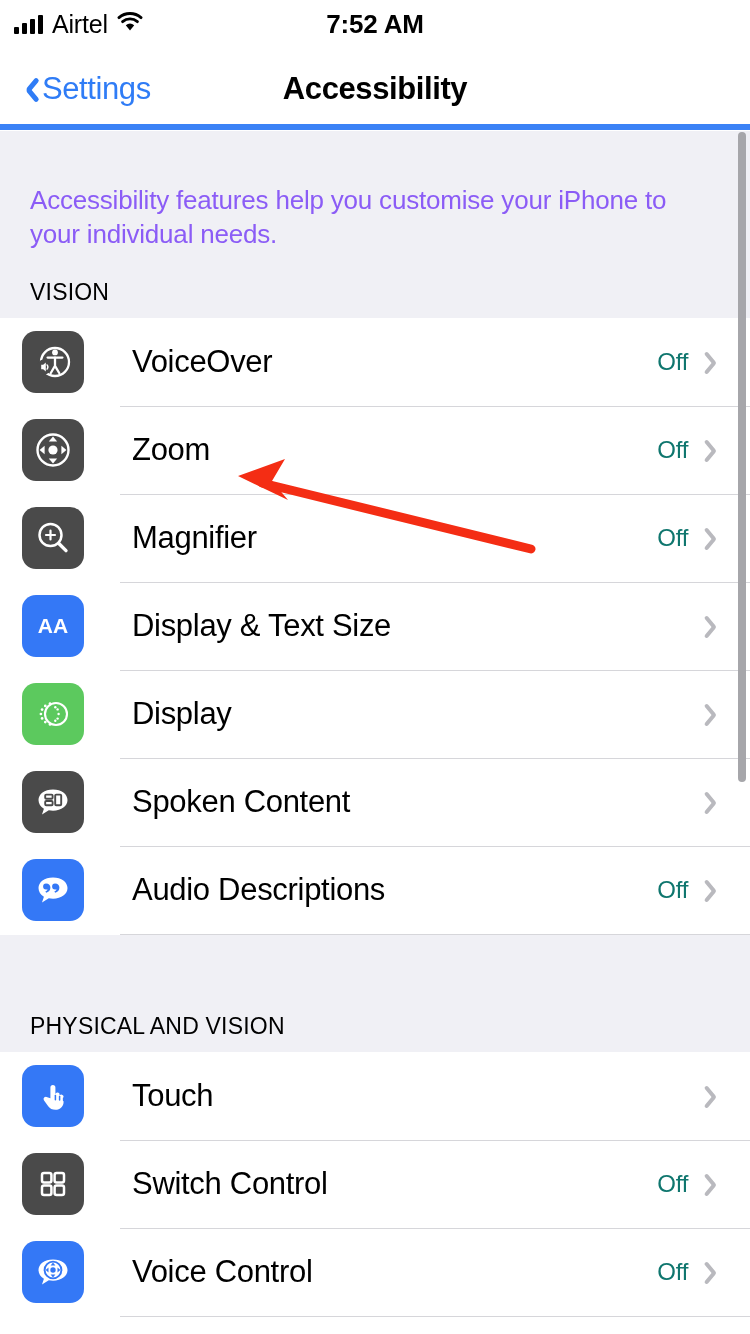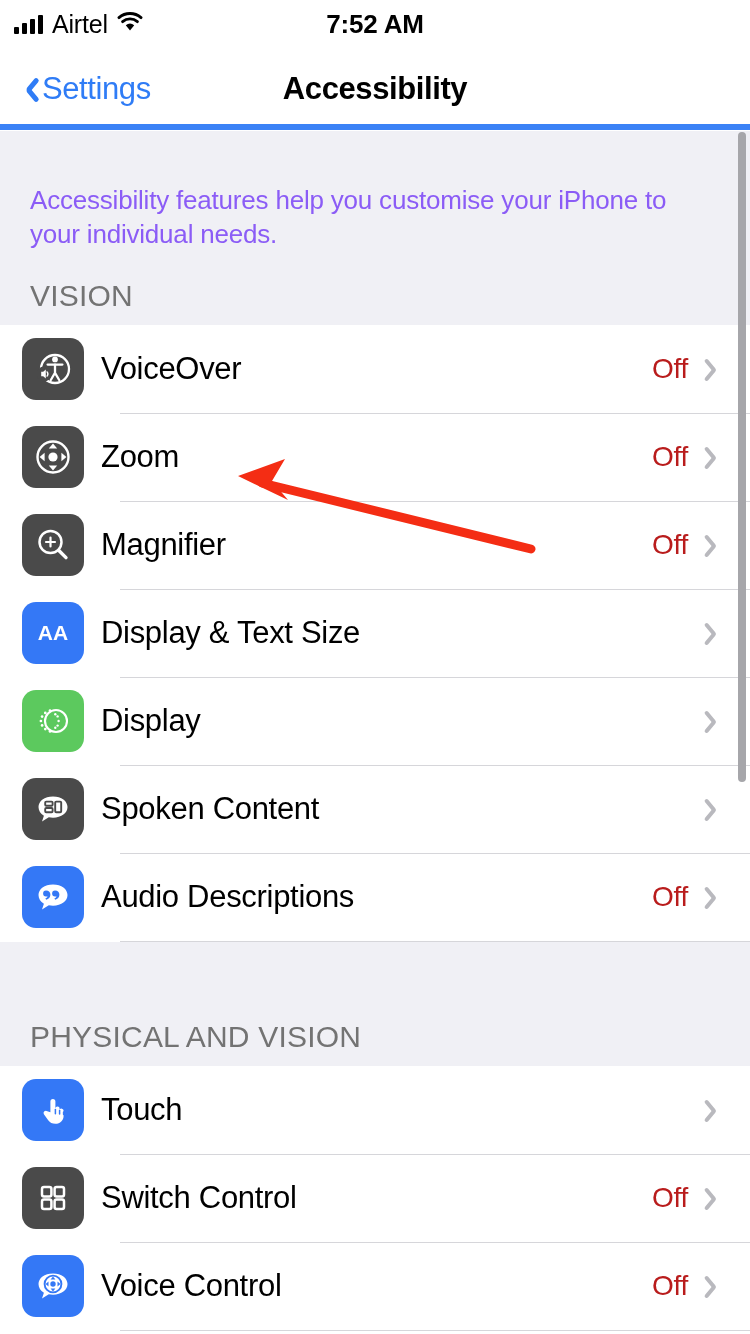"VISION" .section-header { color: #737373 -> #000000; font-size: 30px -> 23px }
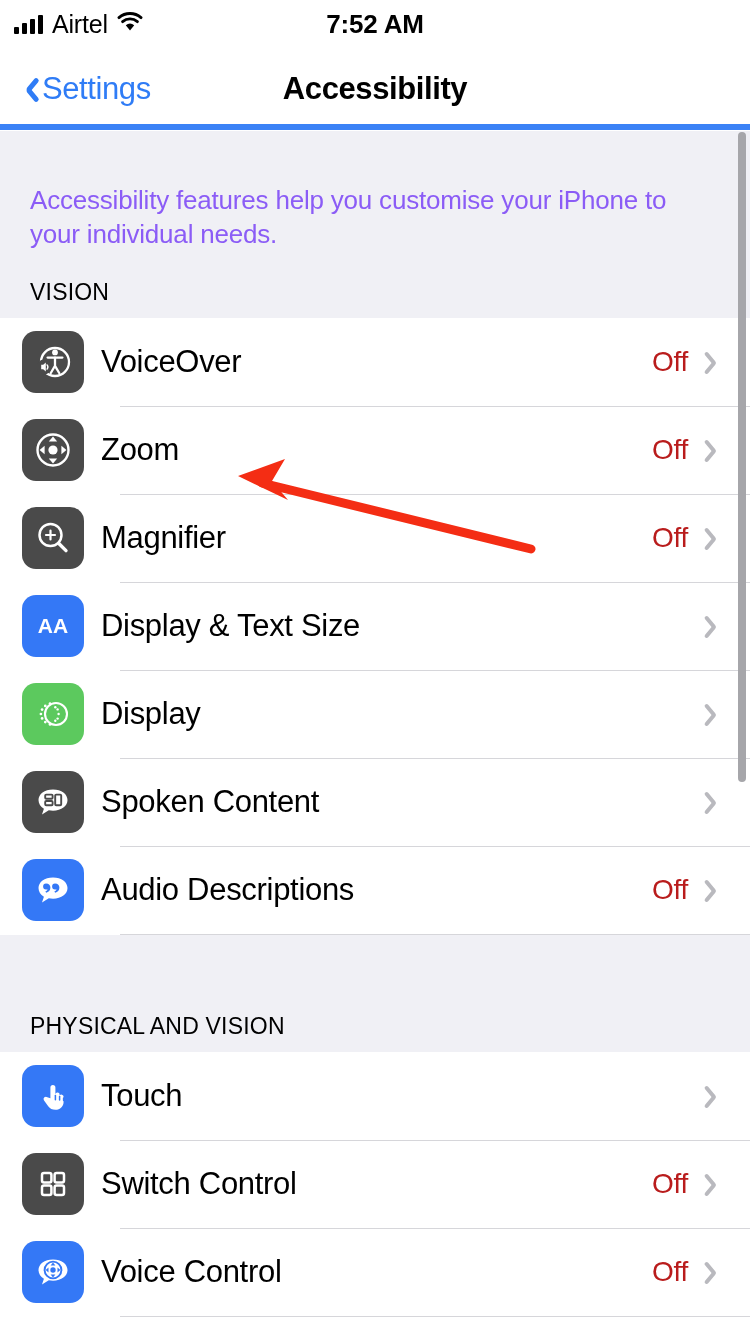"VoiceOver" .row .label { margin-left: 17px -> 48px }
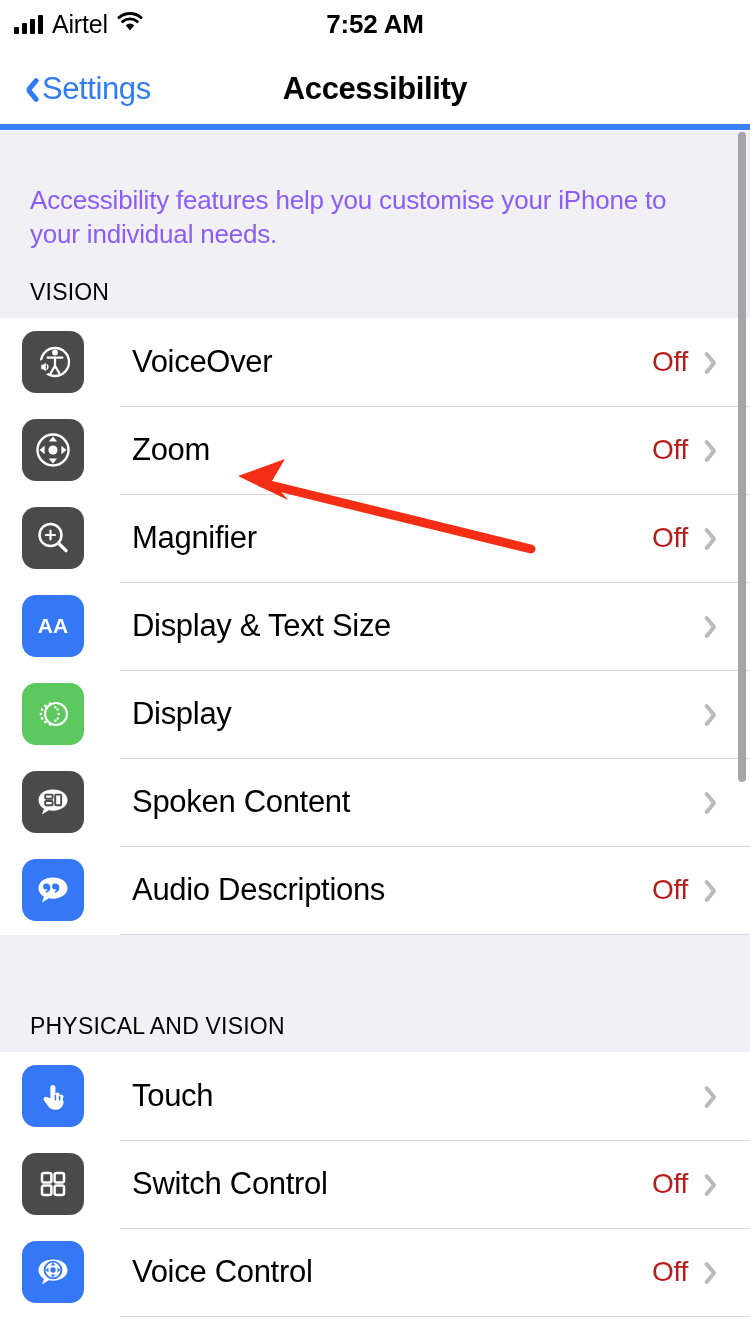"Off" .row .value { color: #b91c1c -> #0f766e; font-size: 28px -> 24px }
